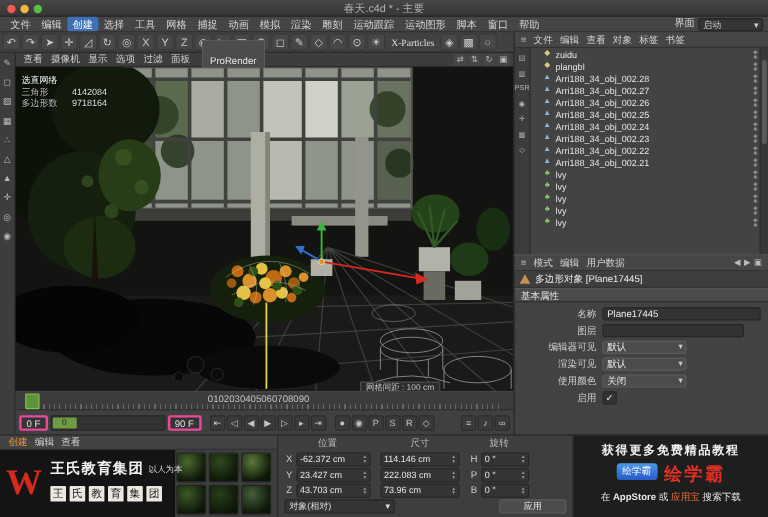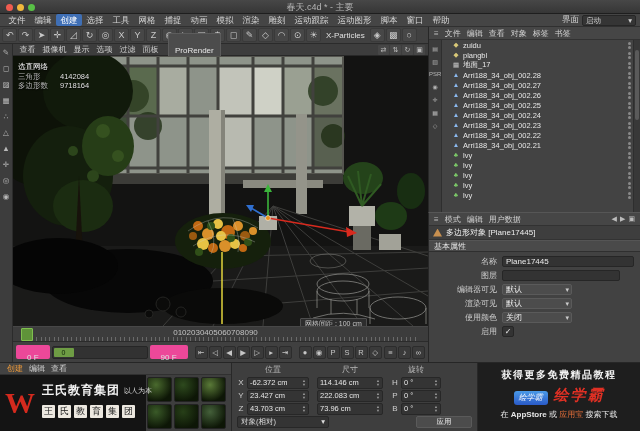"X-Particles" .tb-label { font-family: none -> Liberation Serif, serif }
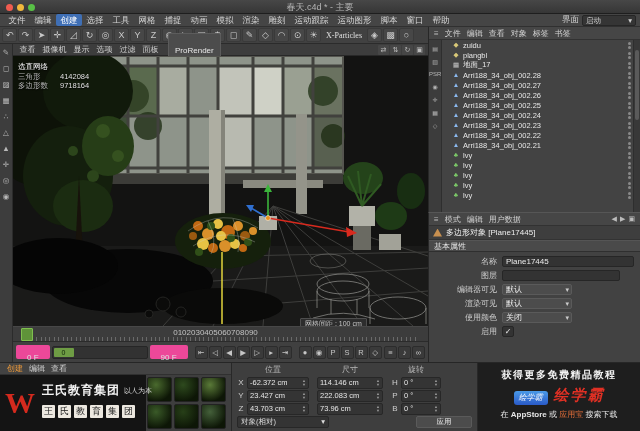"地面_17" div.om-row { html: <div> <span>▦</span> <span>地面_17</span> <span> <span></span> <span></span> </span> </div> -> none }
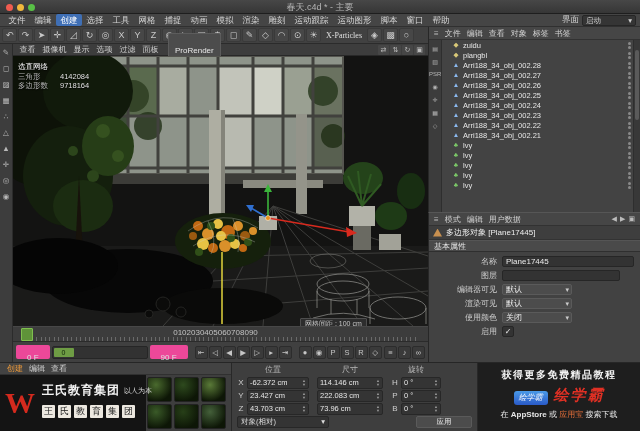"0 F" .ps-field { border: 7px solid #ec4899 -> 2px solid #ec4899 }
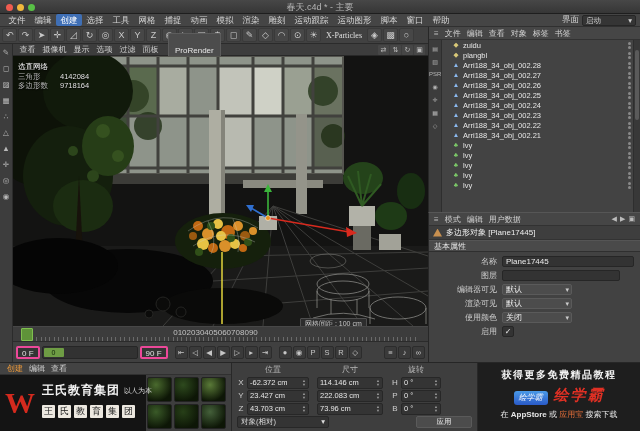"绘学霸" .ar-line2 { align-items: flex-end -> flex-start; font-style: italic -> none }
